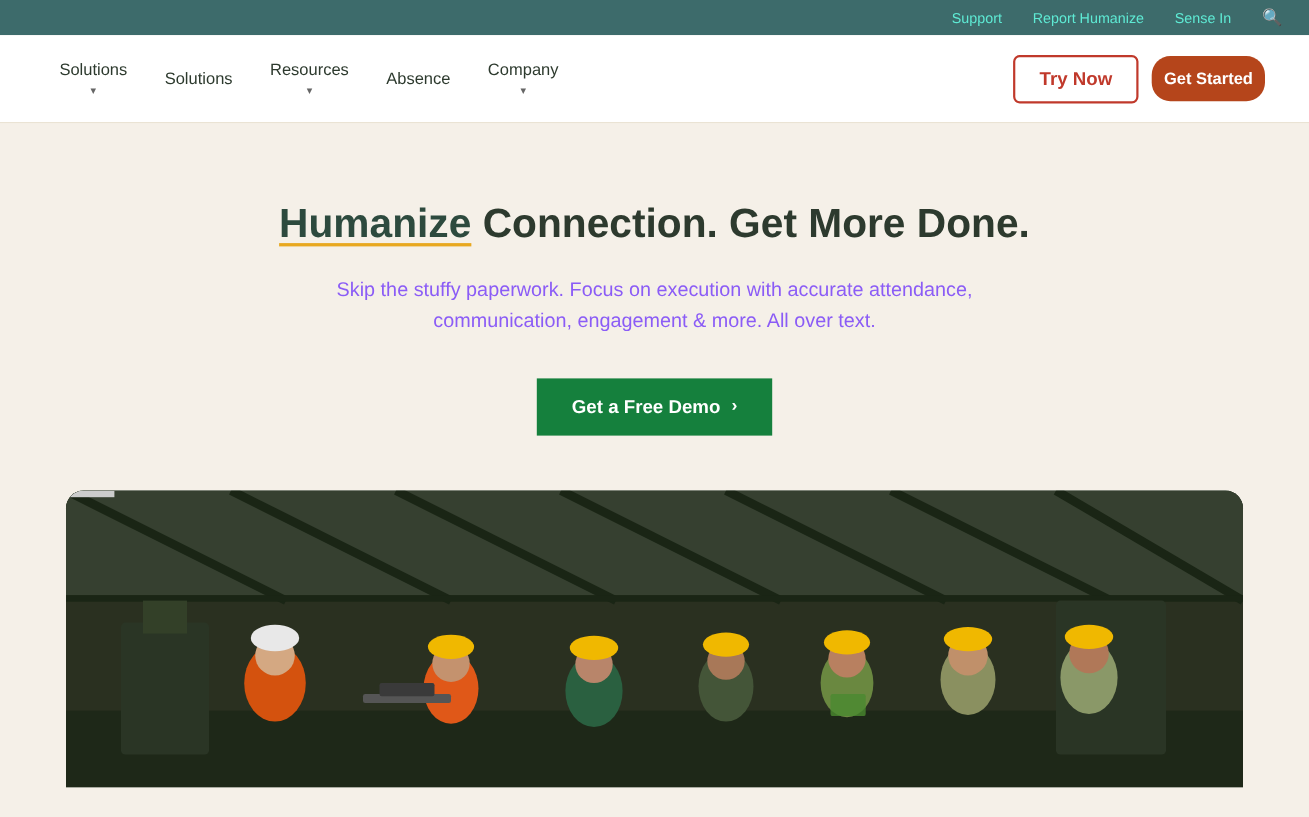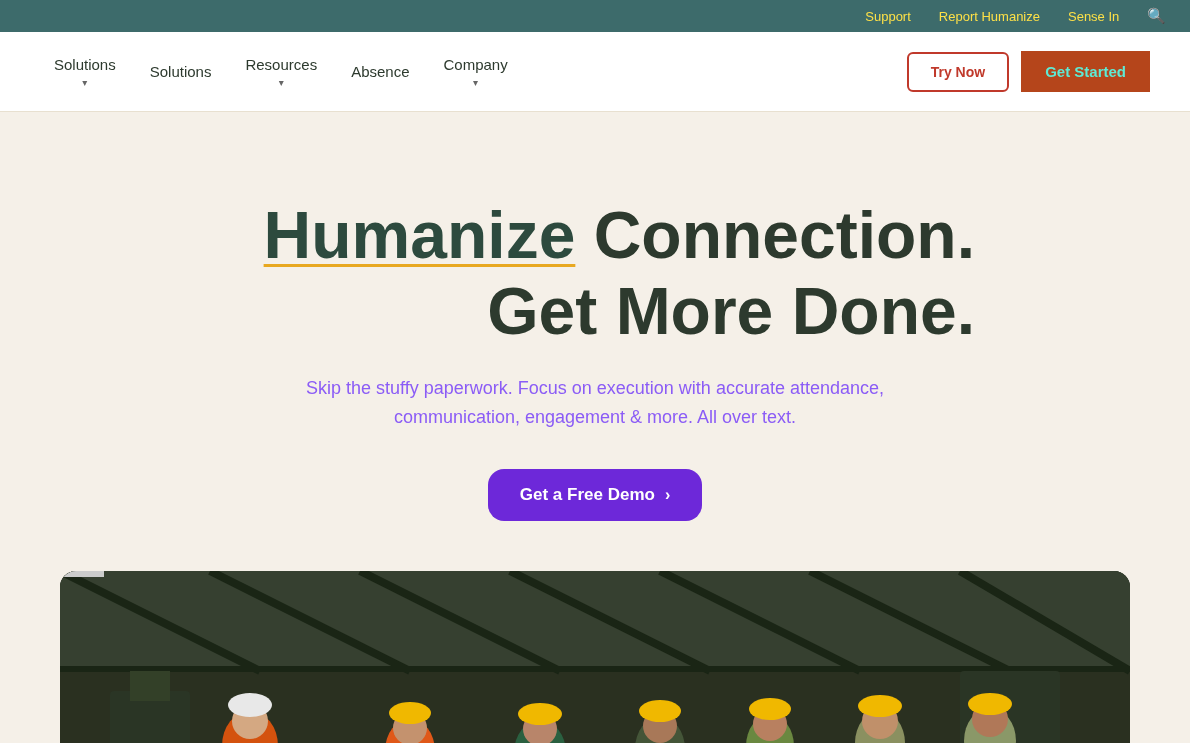"Support" .top-bar a { color: #fde047 -> #5eead4 }
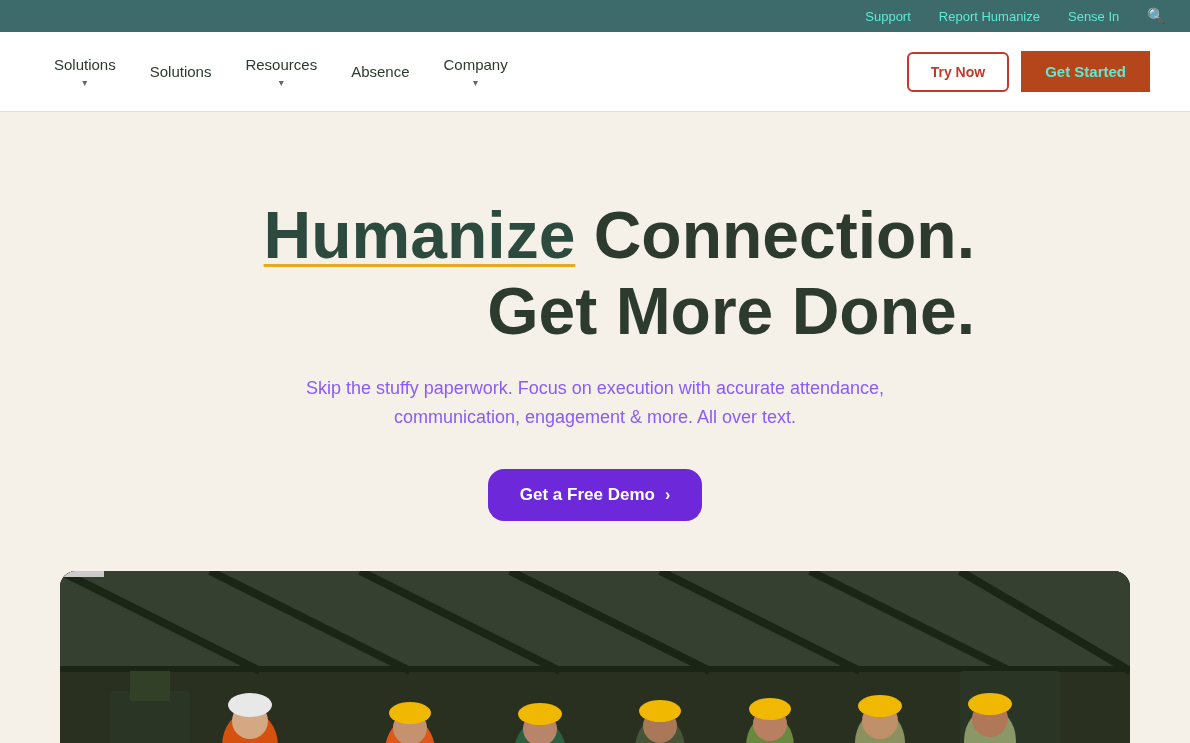"Try Now" .btn-try-now { font-size: 14px -> 17px }
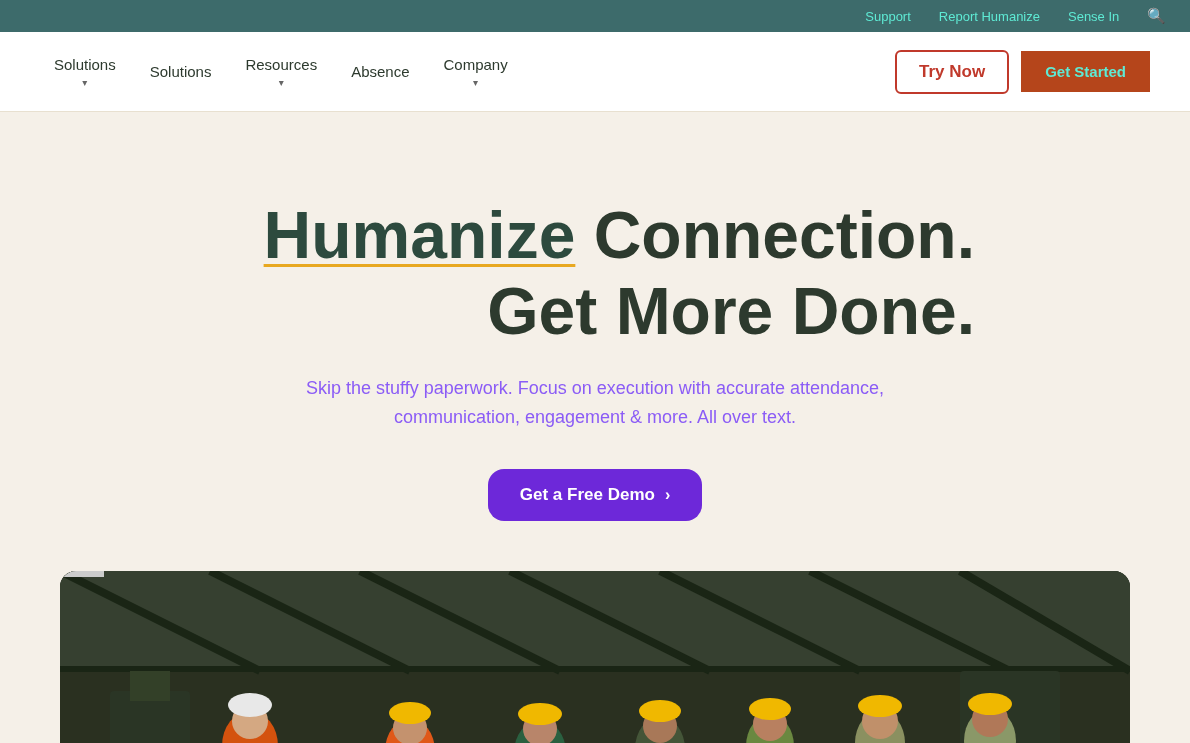"Get Started" .btn-get-started { border-radius: 0 -> 17px; color: #5eead4 -> #ffffff; padding: 12px 24px -> 12px 11px }
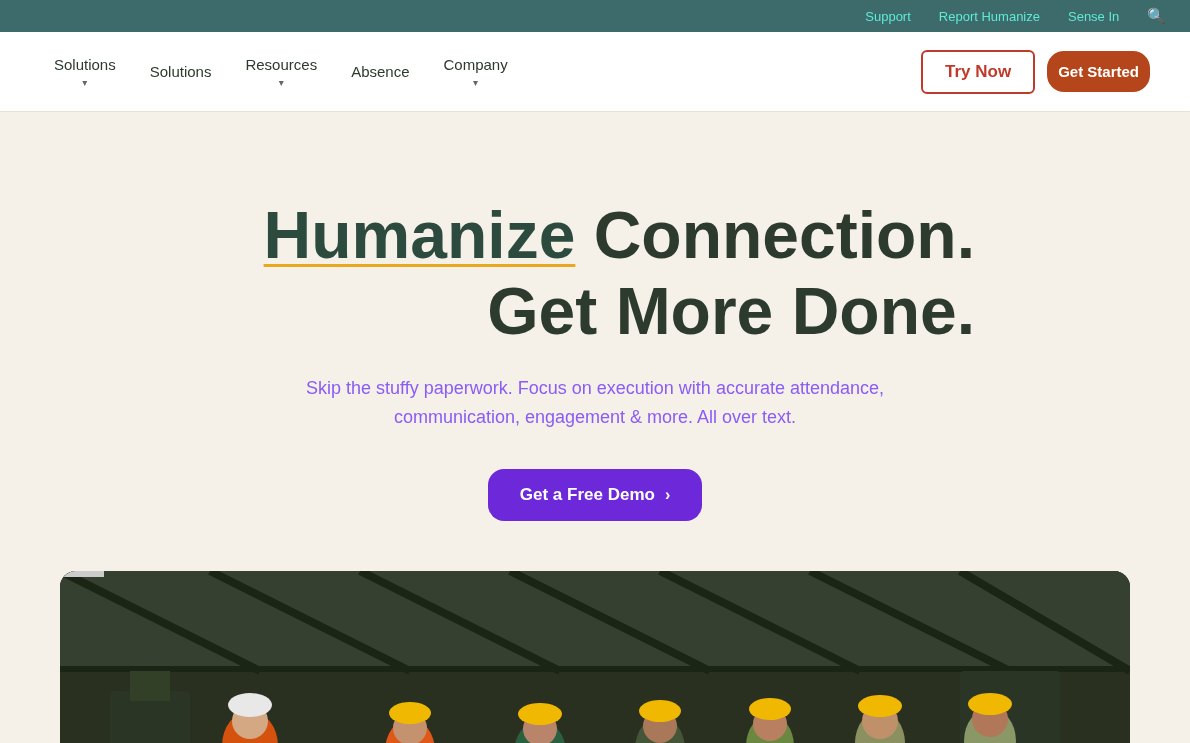"Humanize Connection. Get More Done." .hero-headline { font-size: 66px -> 37px; margin: 16px auto 24px -> 0 auto 24px; text-align: right -> none }
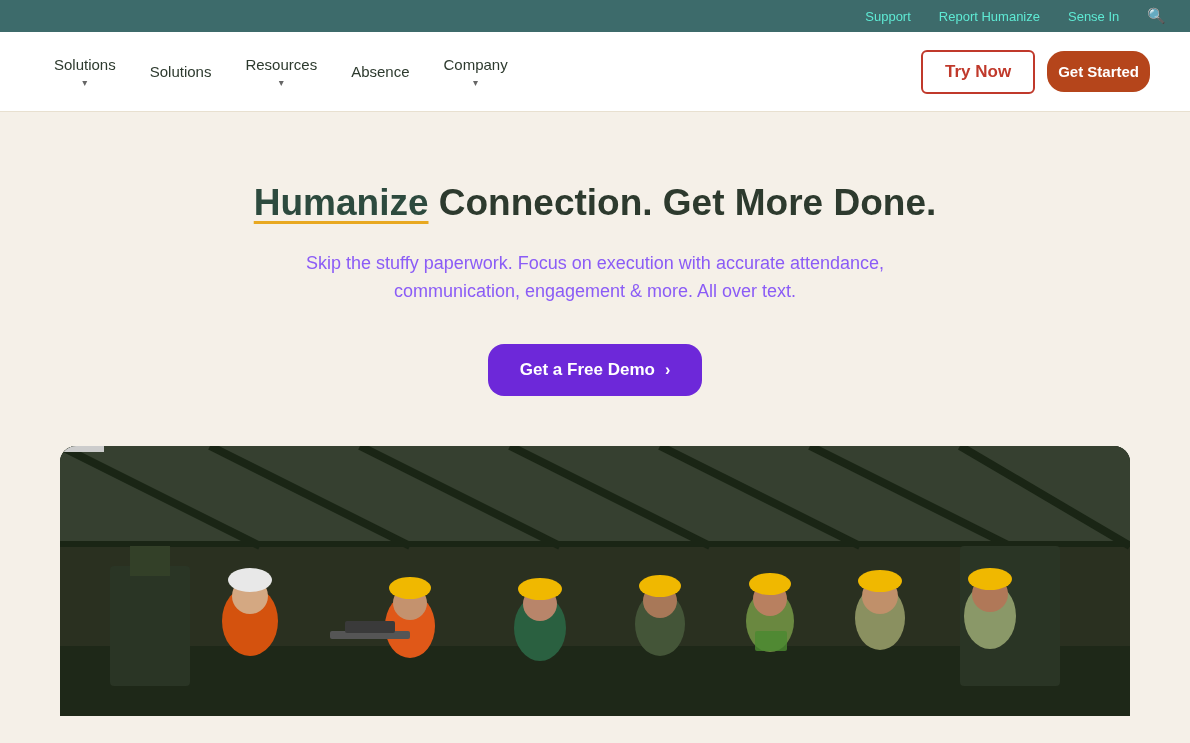"Get a Free Demo" .btn-demo { background: #6d28d9 -> #15803d; border-radius: 16px -> 0 }
